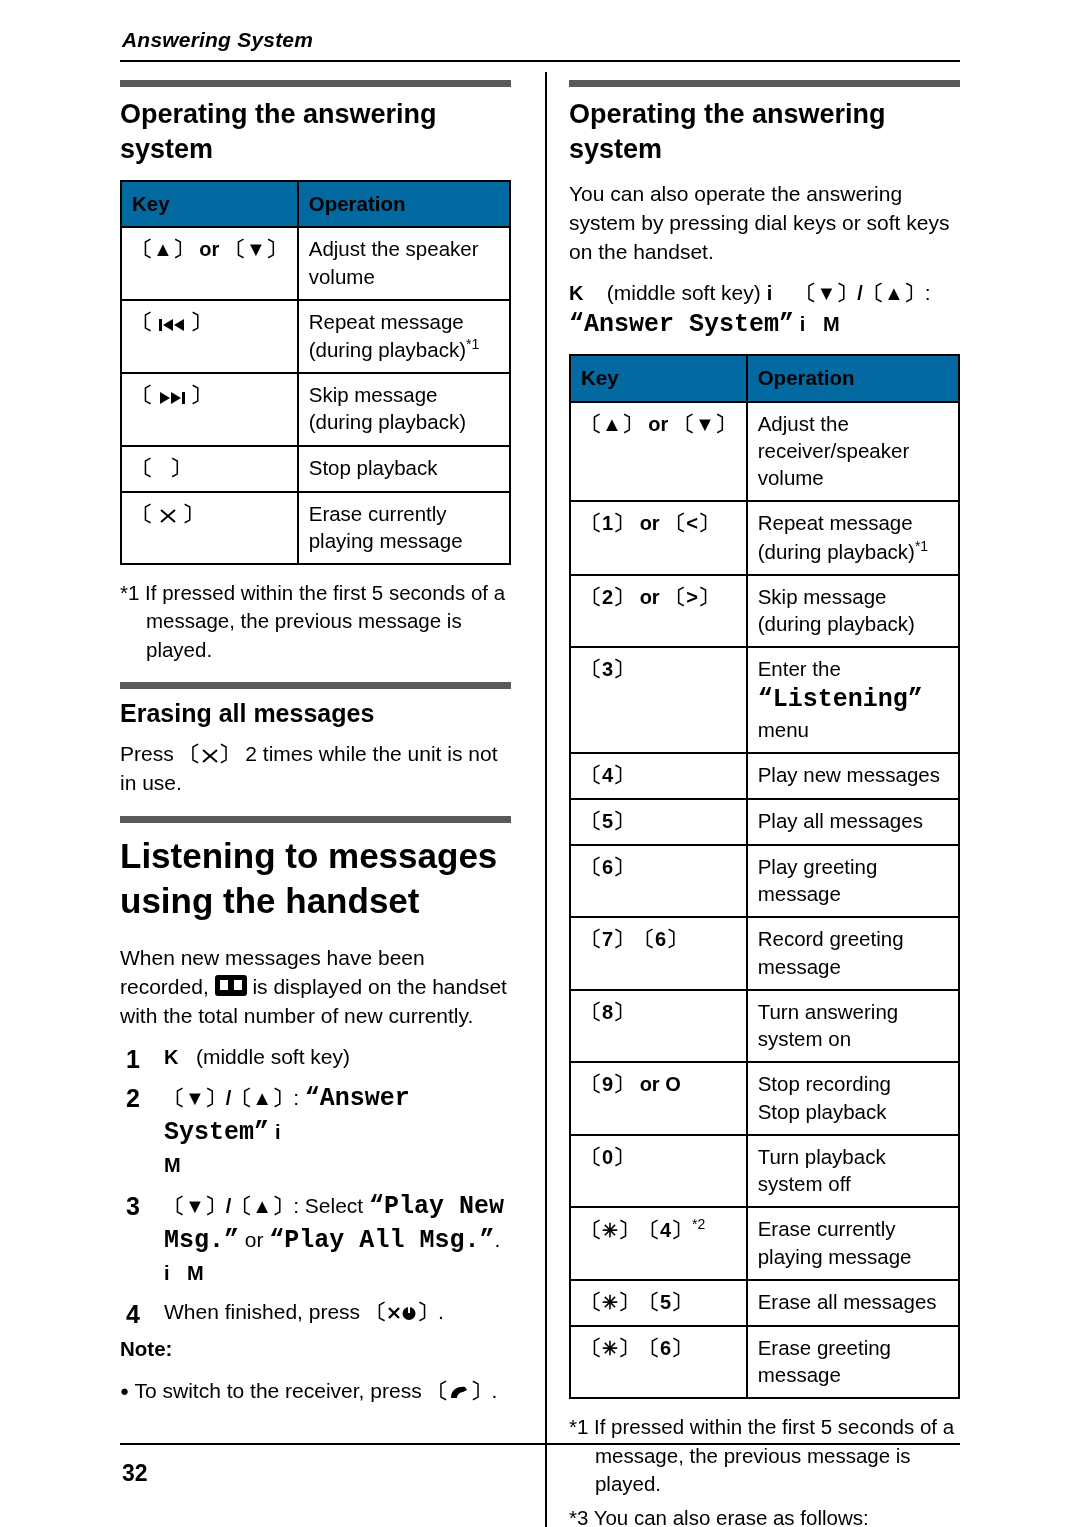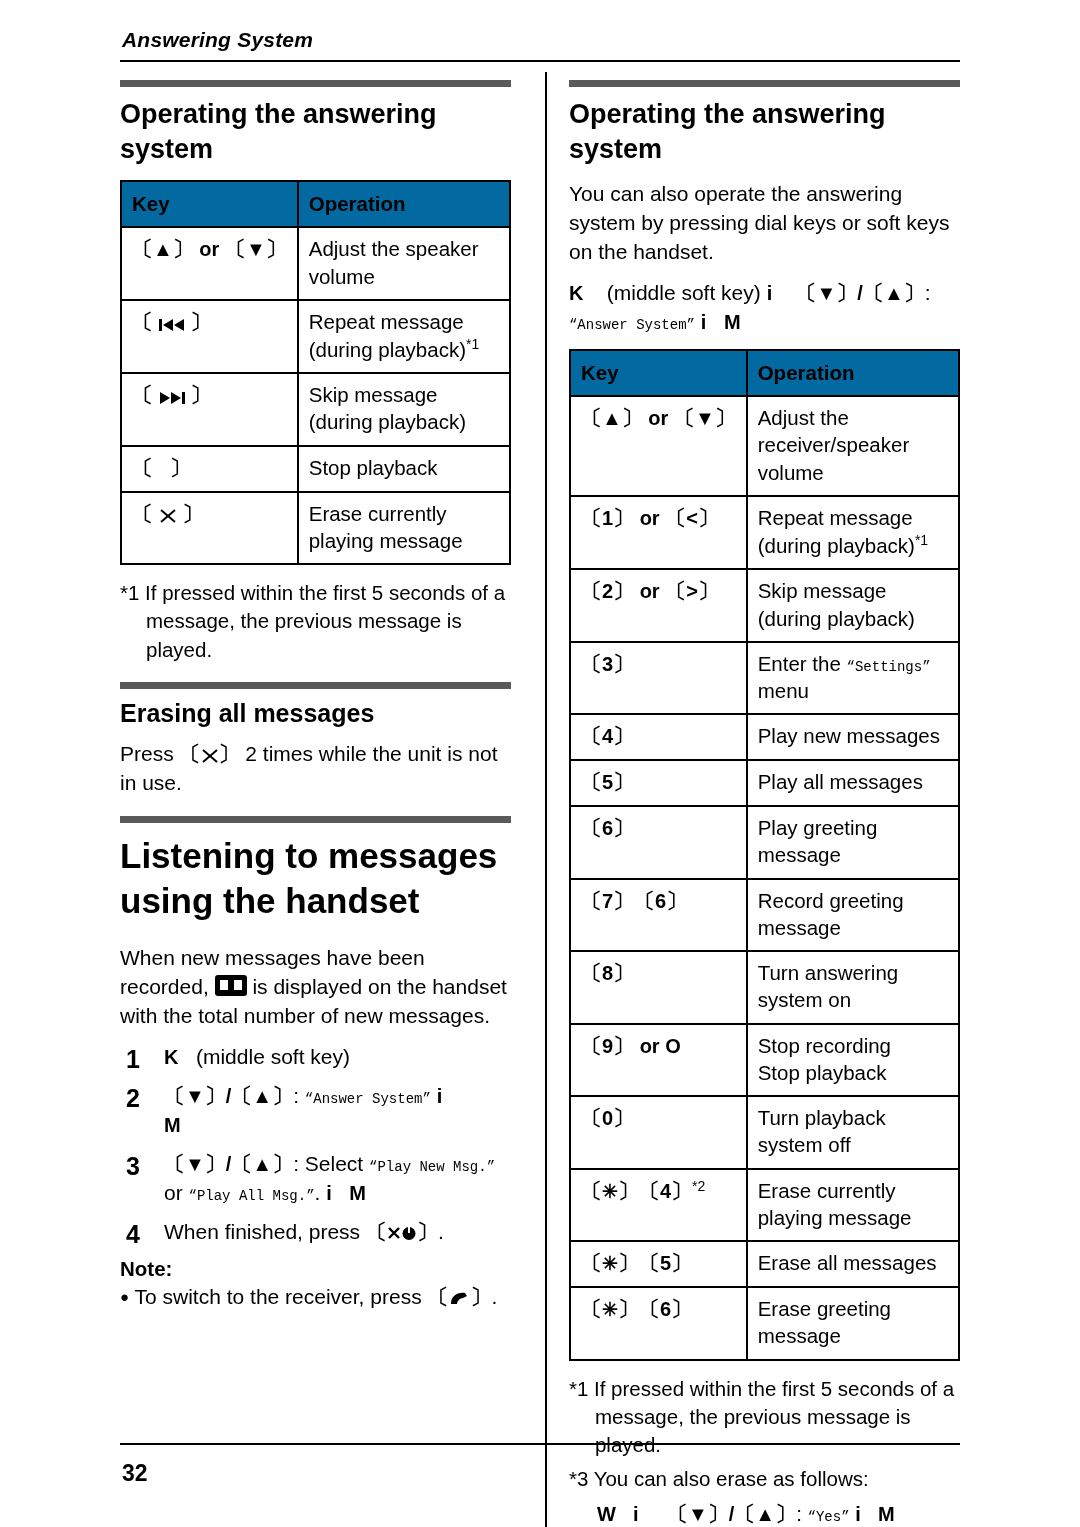"“Answer System”" .mono { font-size: 14px -> 25px; font-weight: normal -> bold }
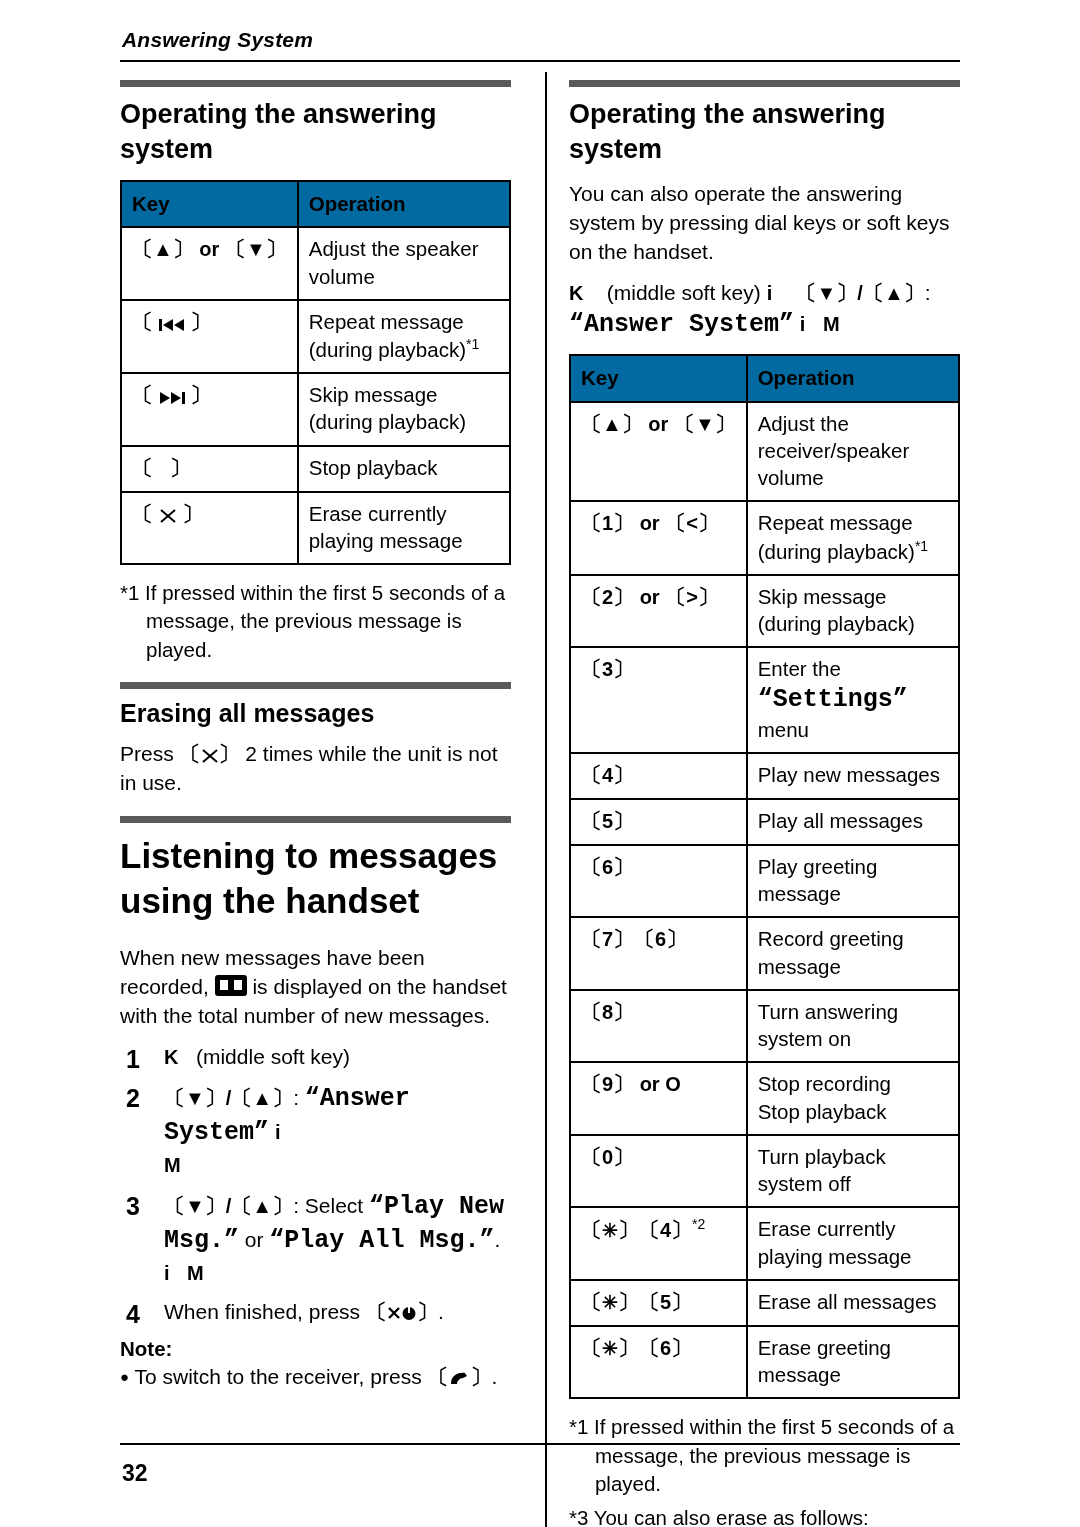"“Settings”" span.mono { text: Settings -> Listening }
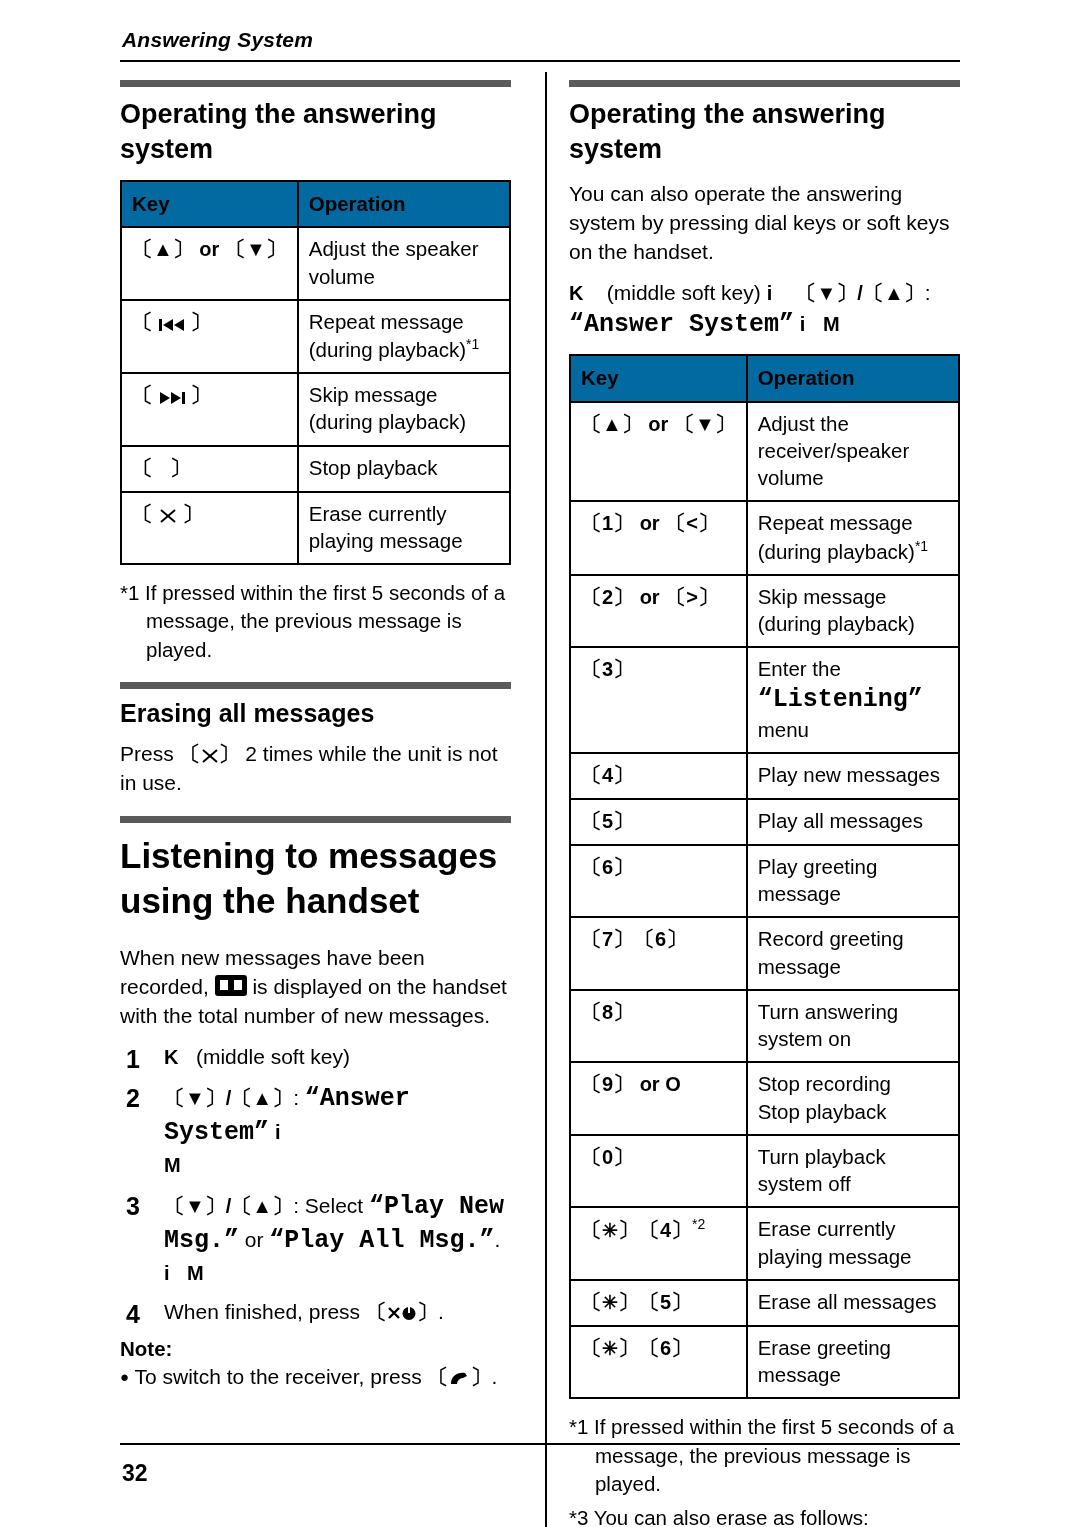"is displayed on the handset" span { text: messages -> currently }
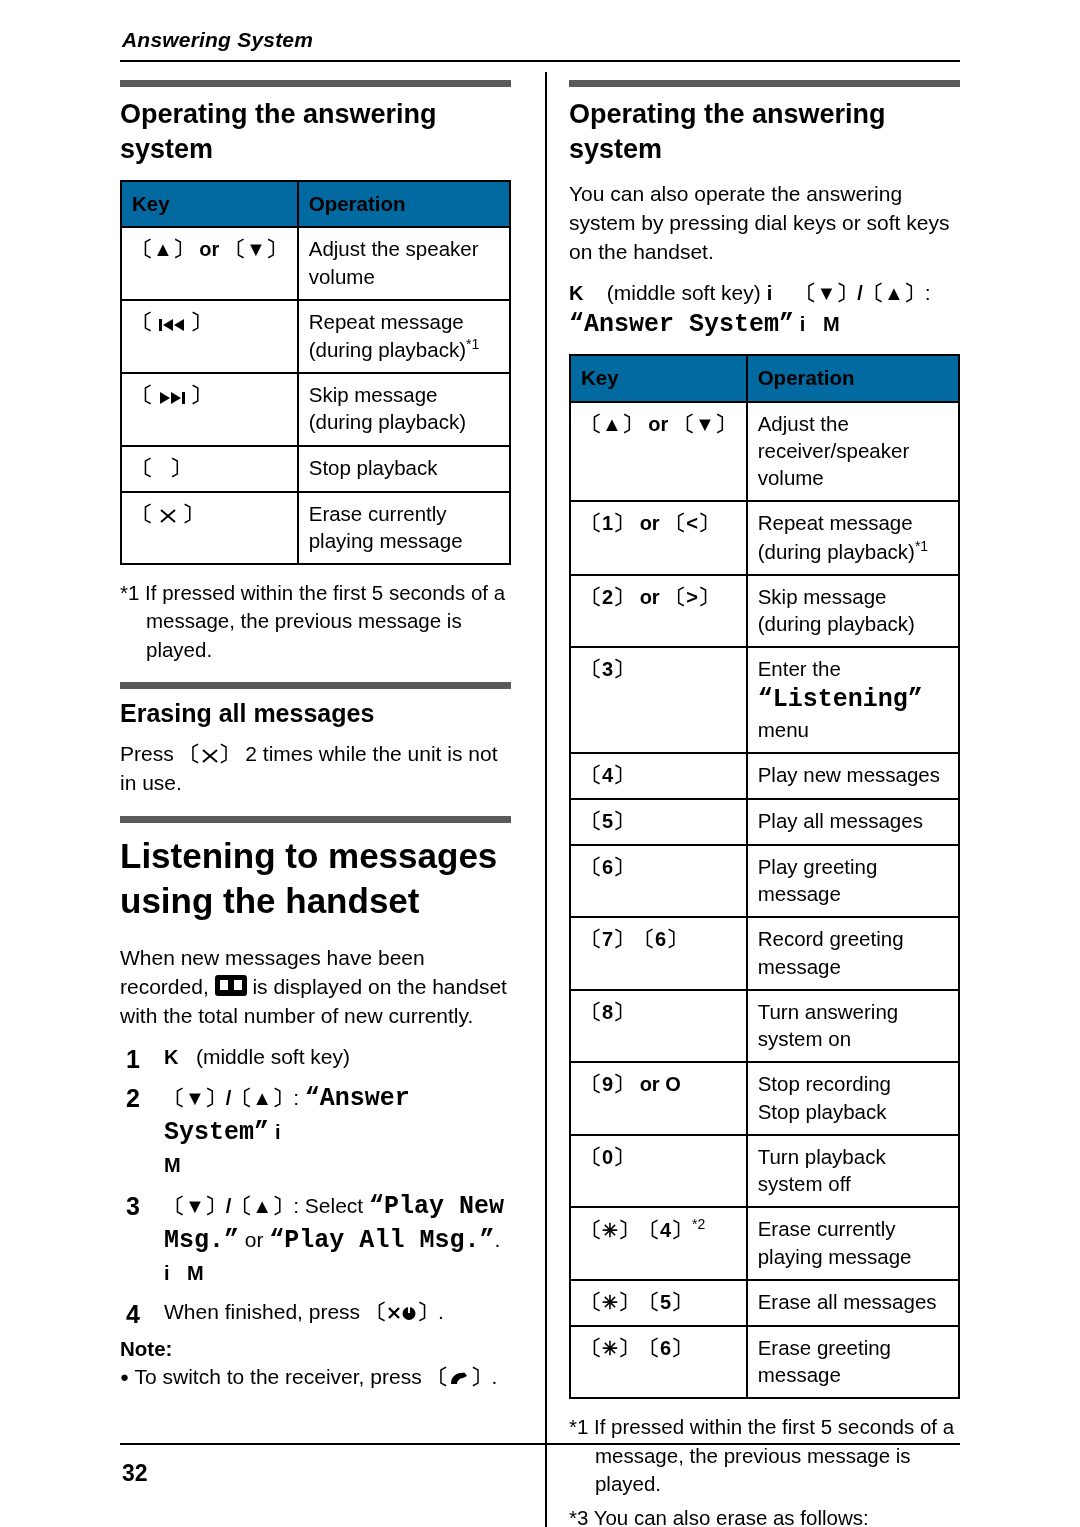"Note:" .note-h { margin: 10px 0 2px 0 -> 10px 0 16px 0 }
